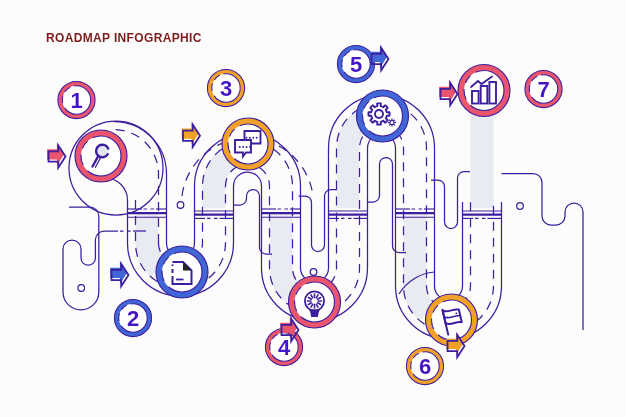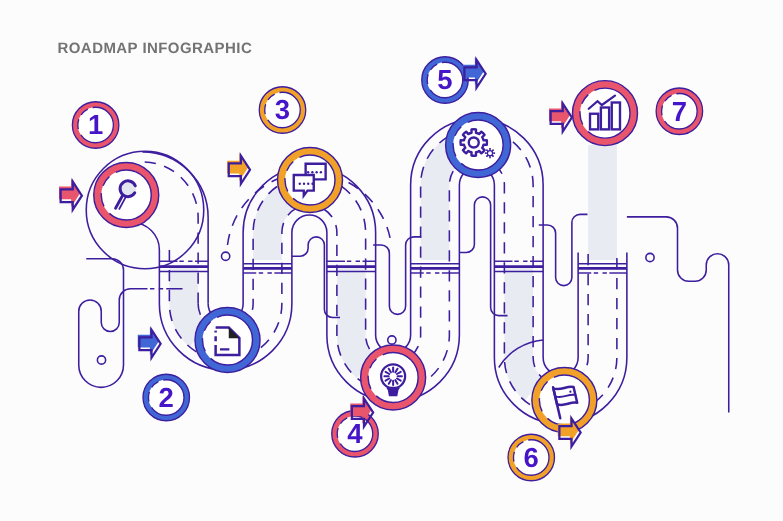"ROADMAP INFOGRAPHIC" .ttl { color: #737373 -> #7f1d1d }
